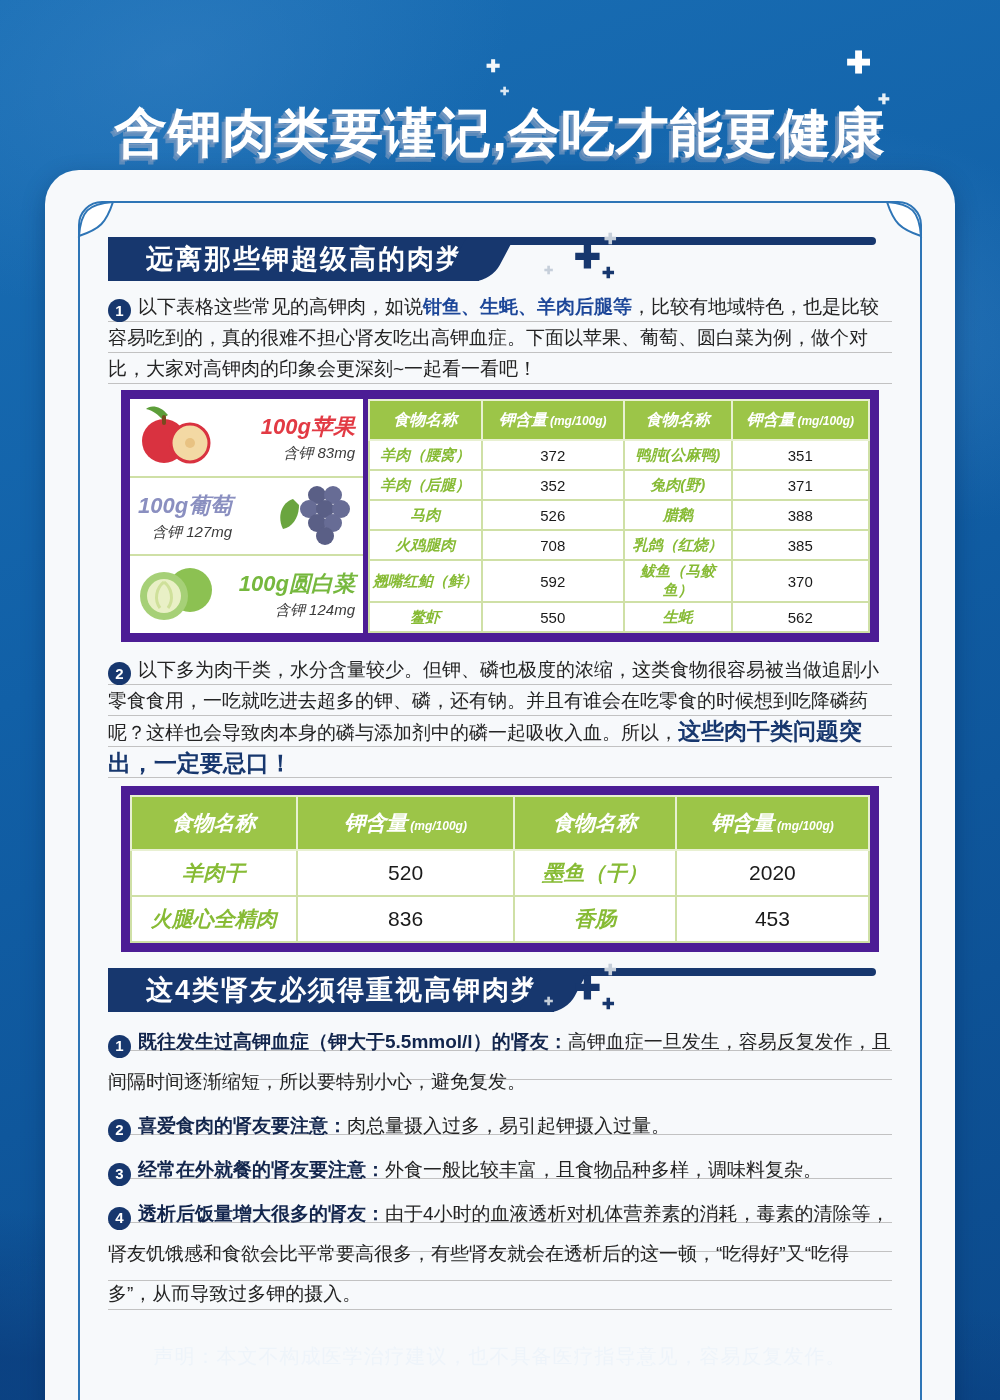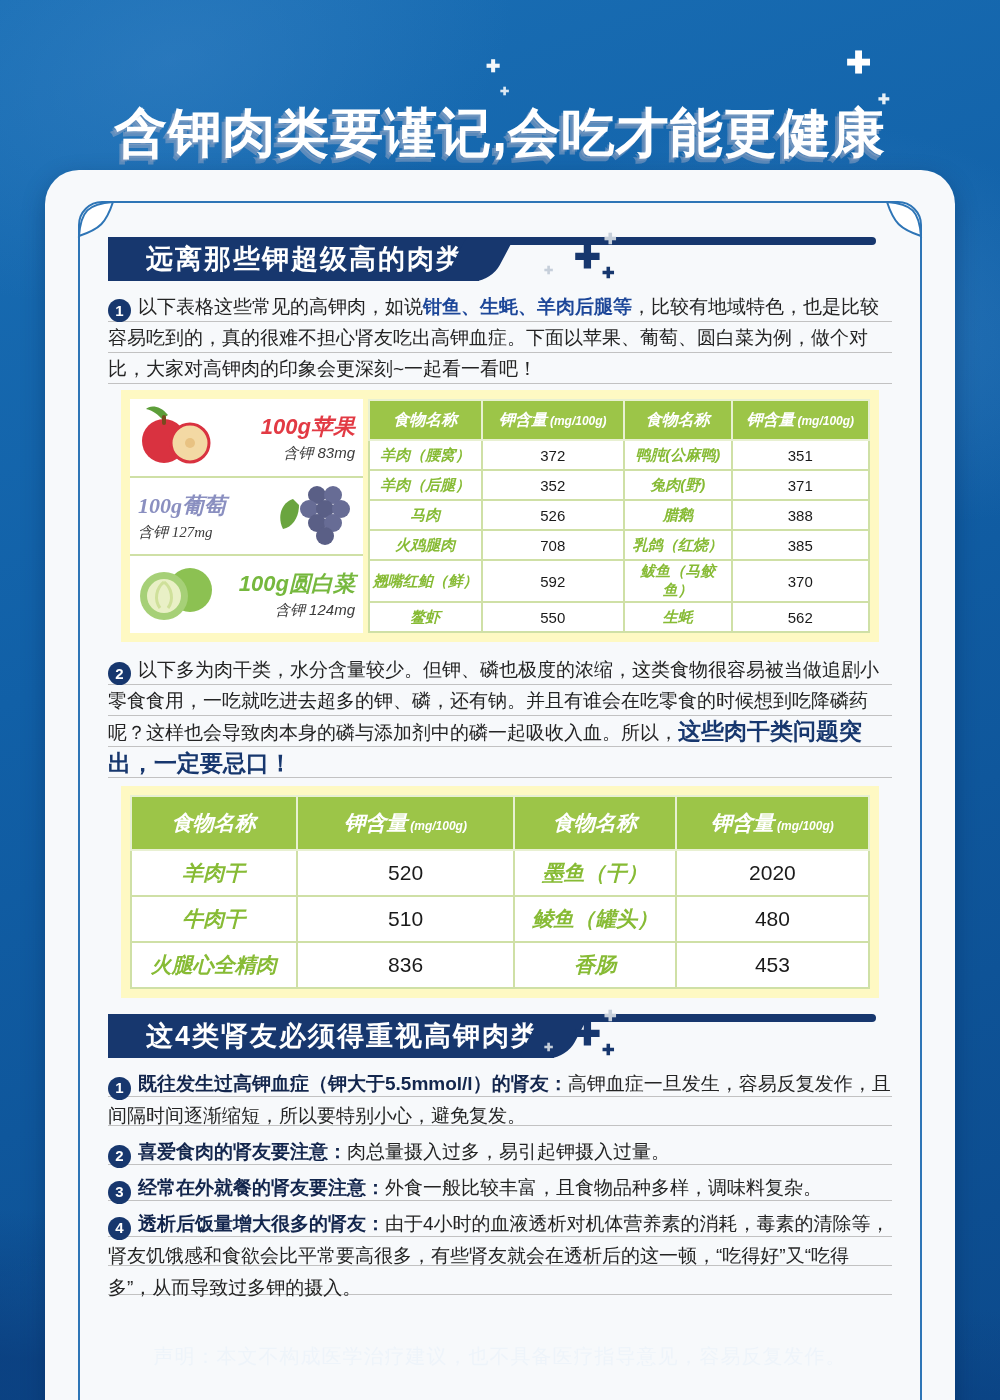"100g苹果" .gray-box { background: #fef9c3 -> #4c1d95 }
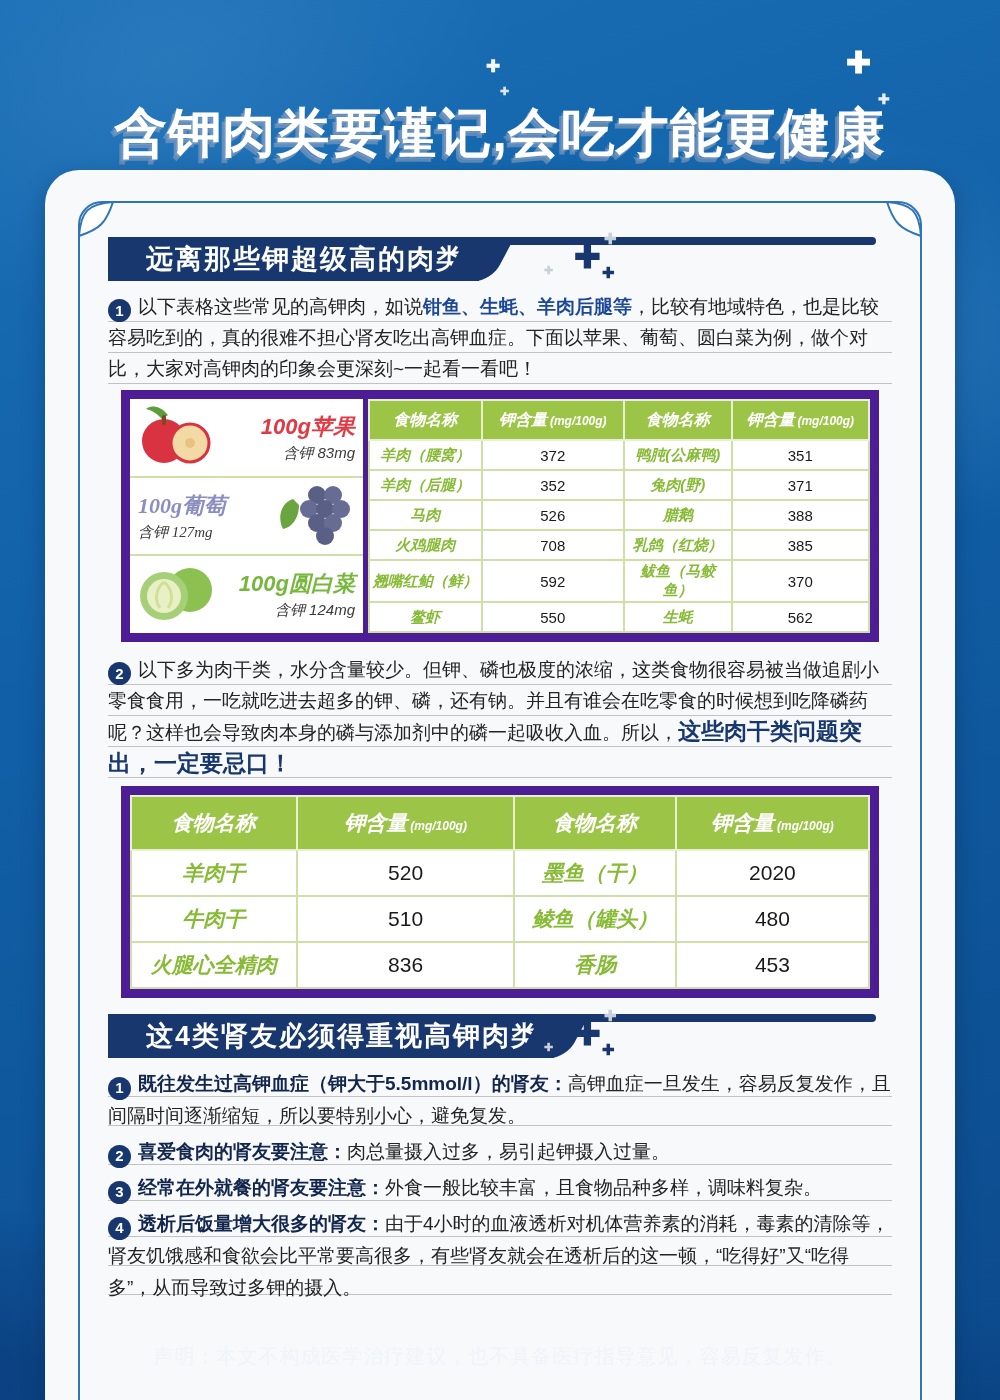"100g葡萄" .f-label-l { font-family: Liberation Serif, serif -> none; text-align: left -> right }
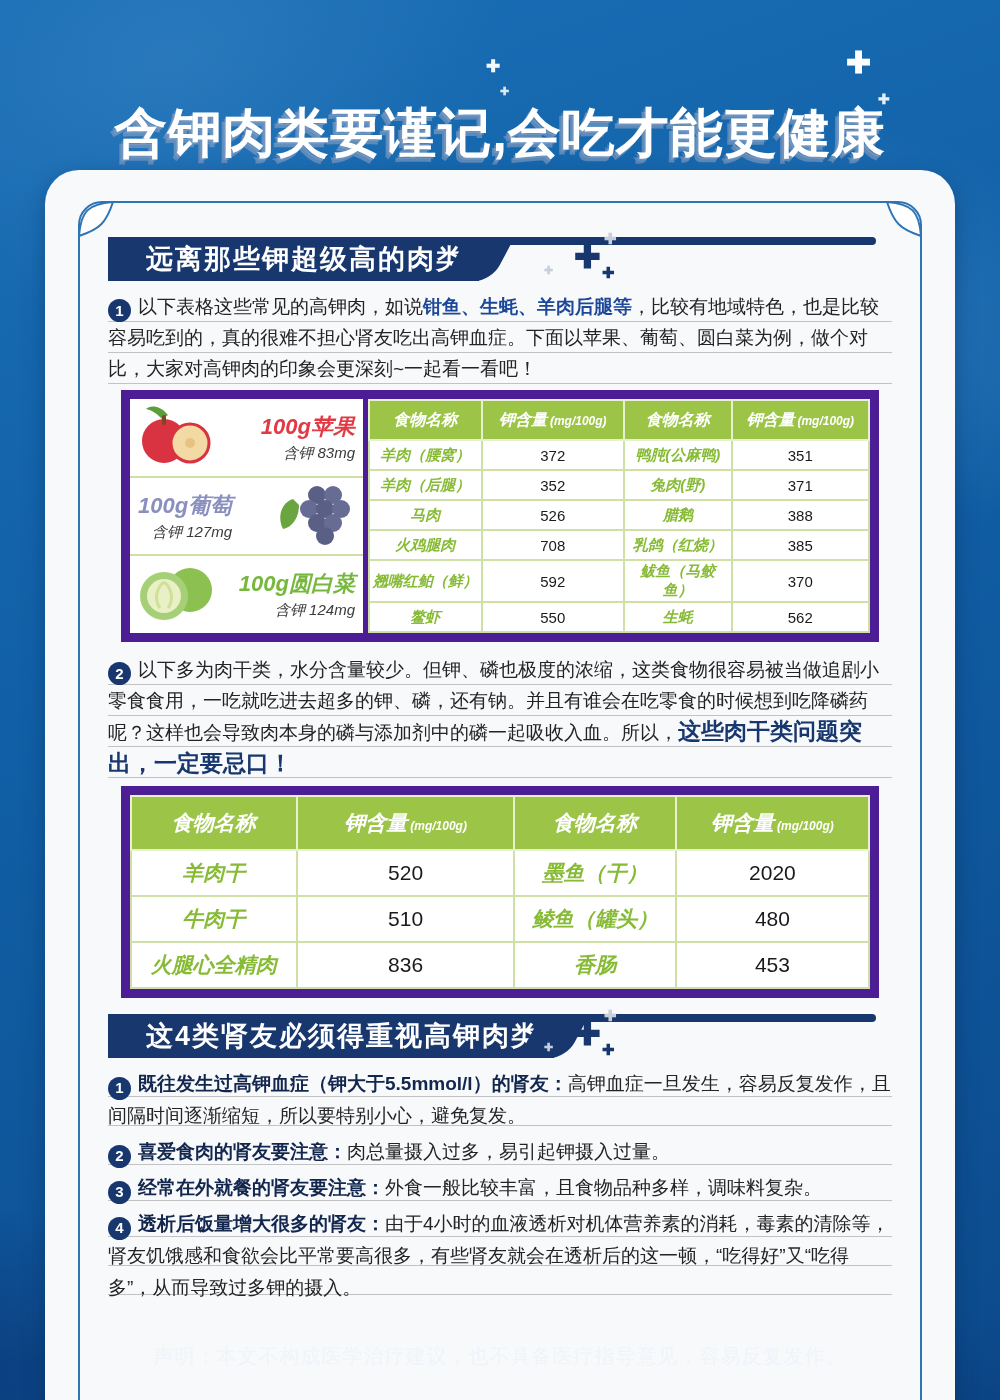"牛肉干" tr { html: <tr> <td>牛肉干</td> <td>510</td> <td>鲮鱼（罐头）</td> <td>480</td> </tr> -> none }
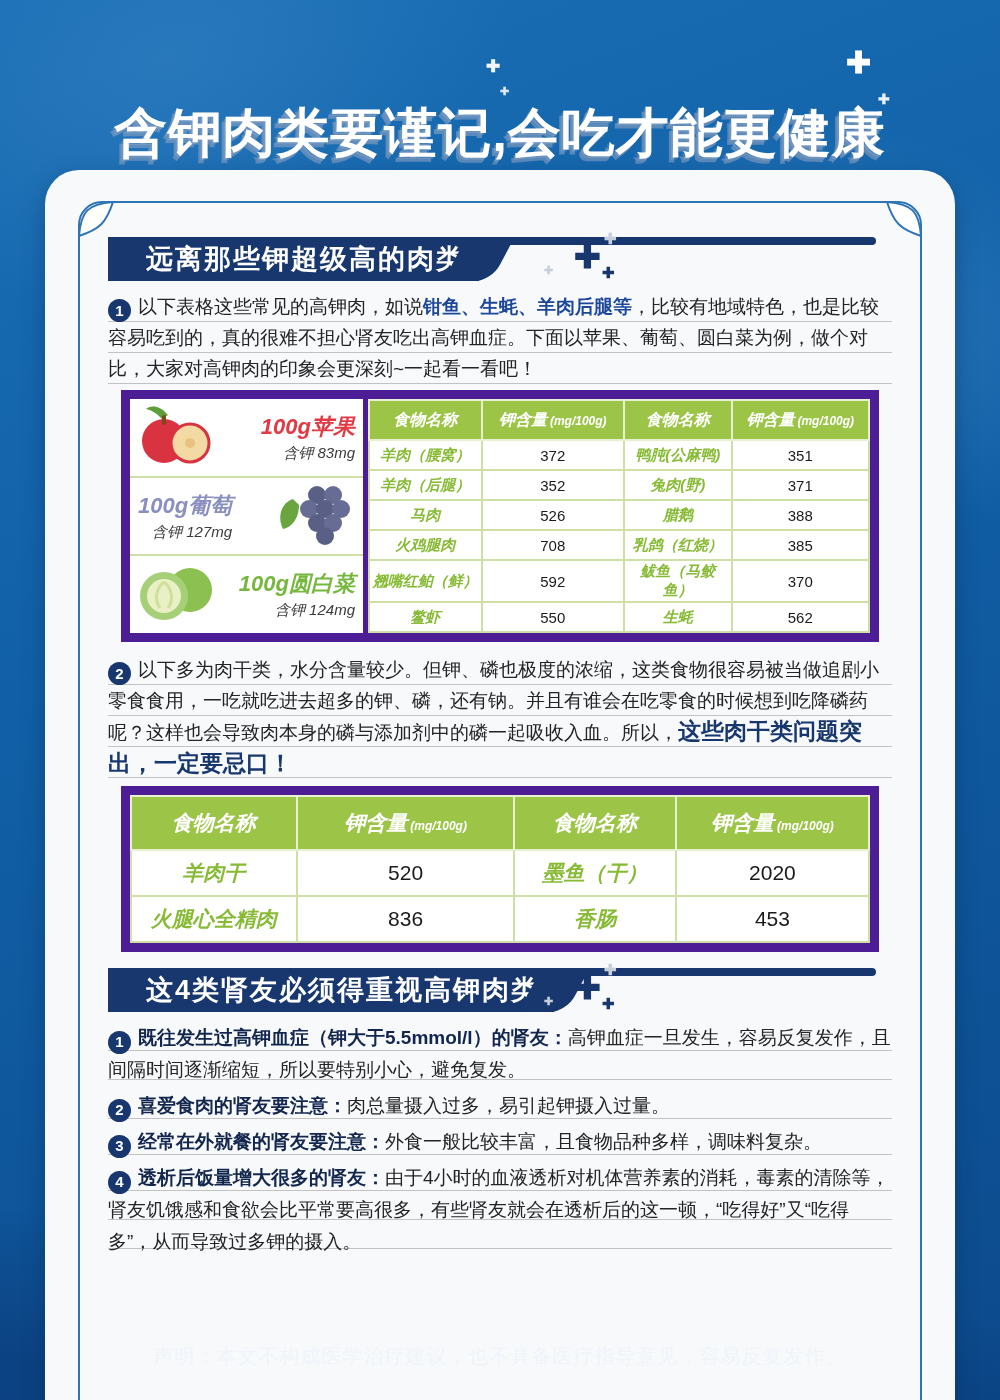"1 既往发生过高钾血症（钾大于5.5mmol/l）的肾友：高钾血症一旦发生，容易反复发作，且间隔时间逐渐缩短，所以要特别小心，避免复发。" .point { line-height: 32px -> 40px }
